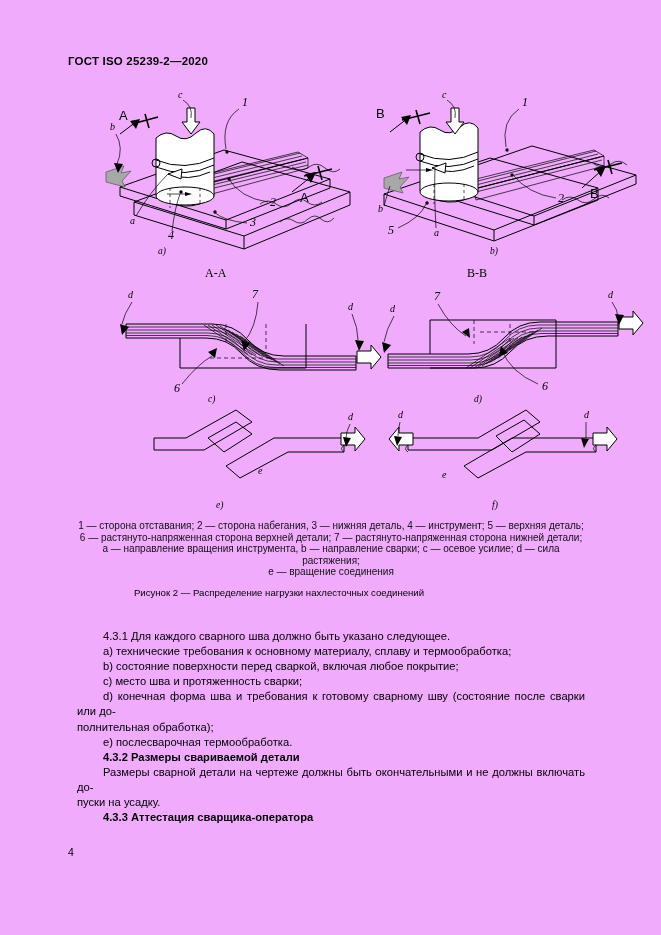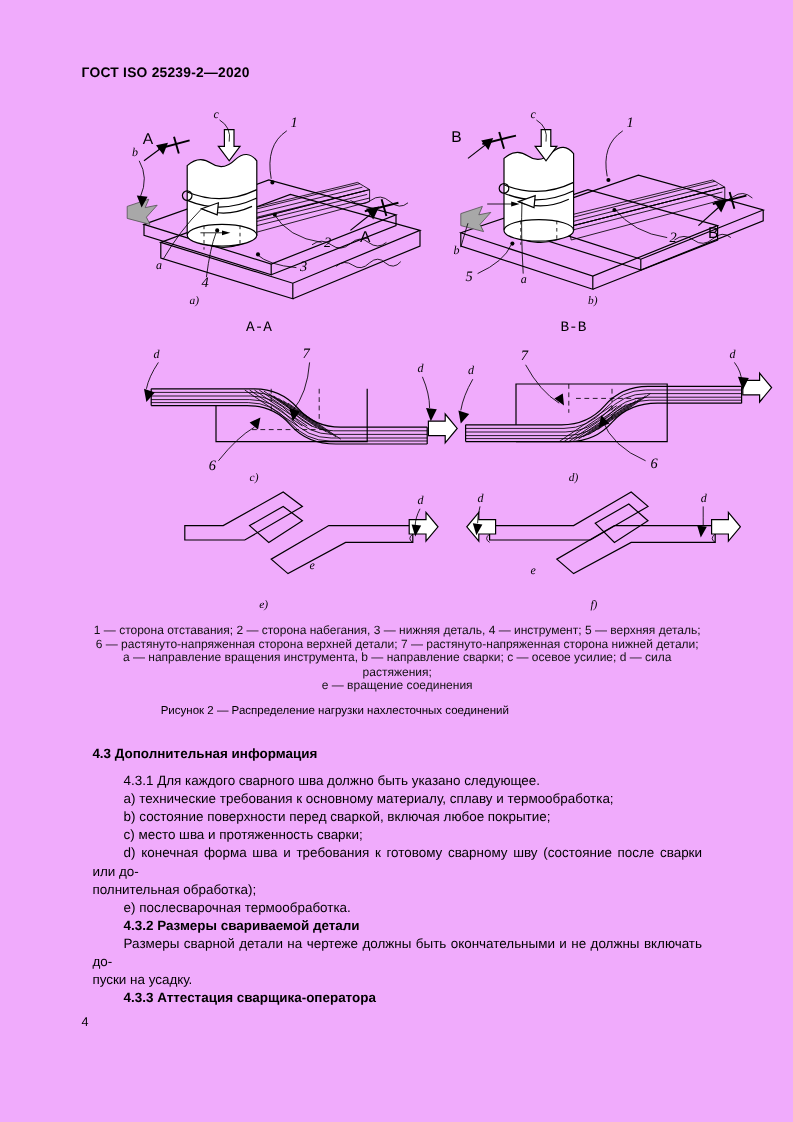"А-А" .section-title { font-family: Liberation Mono, monospace -> Liberation Serif, serif }
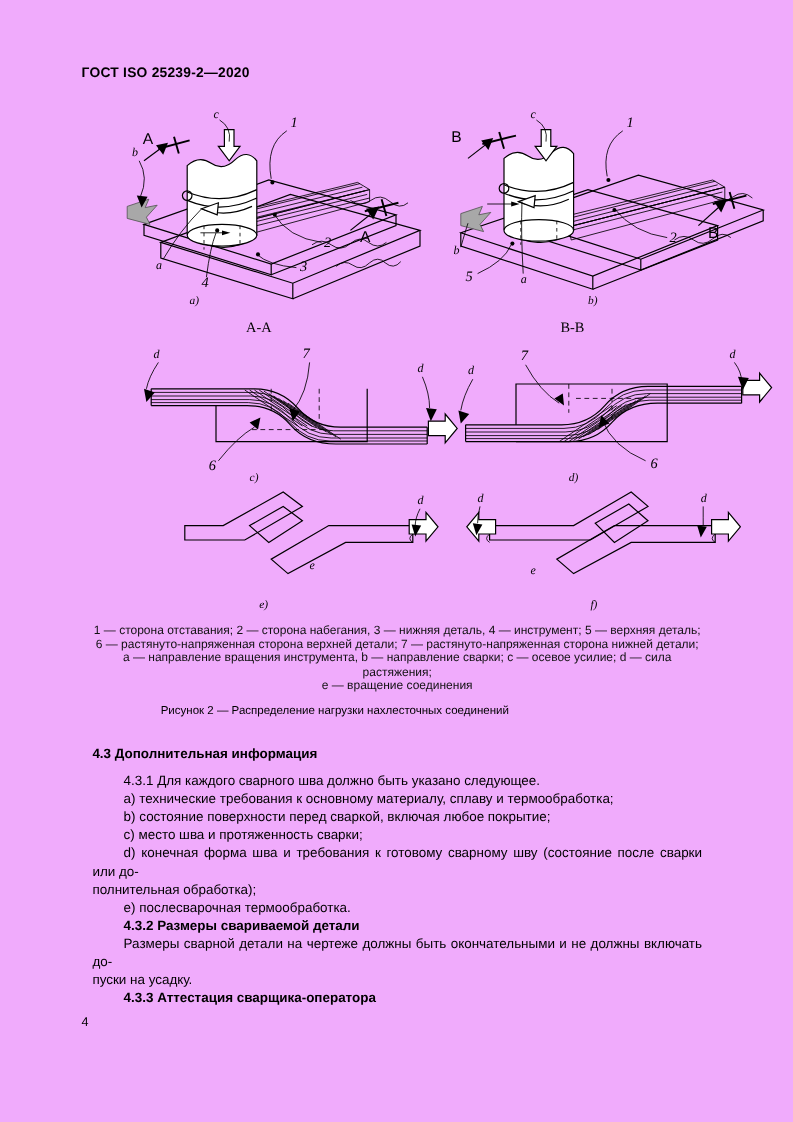"4.3 Дополнительная информация" p.h3 { html: <p>4.3 Дополнительная информация</p> -> none }
